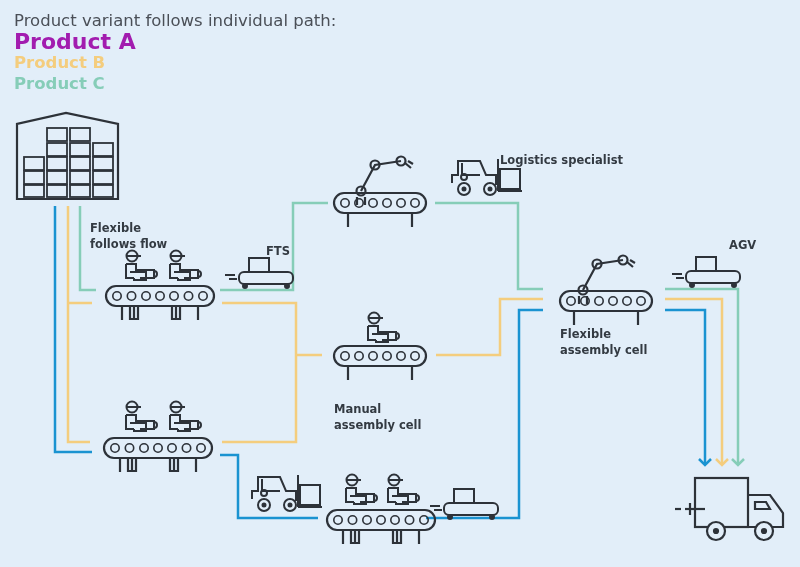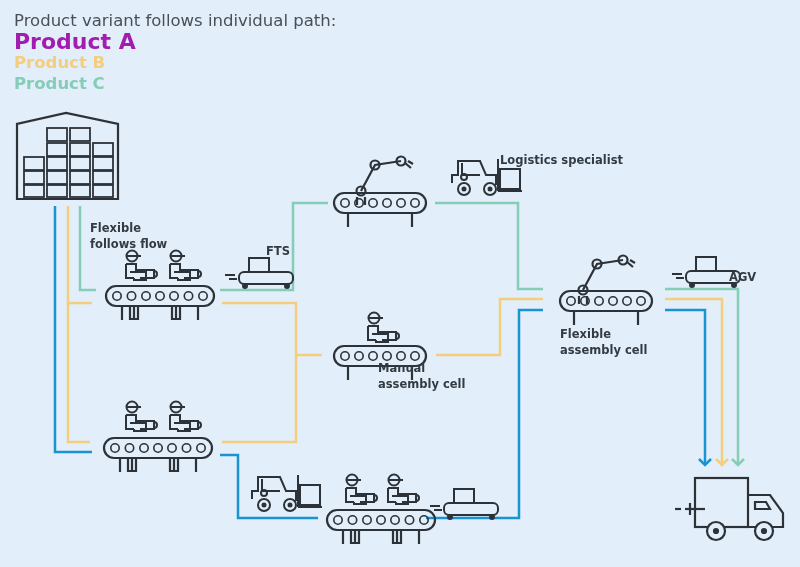"AGV" div.lbl { top: 269px -> 237px }
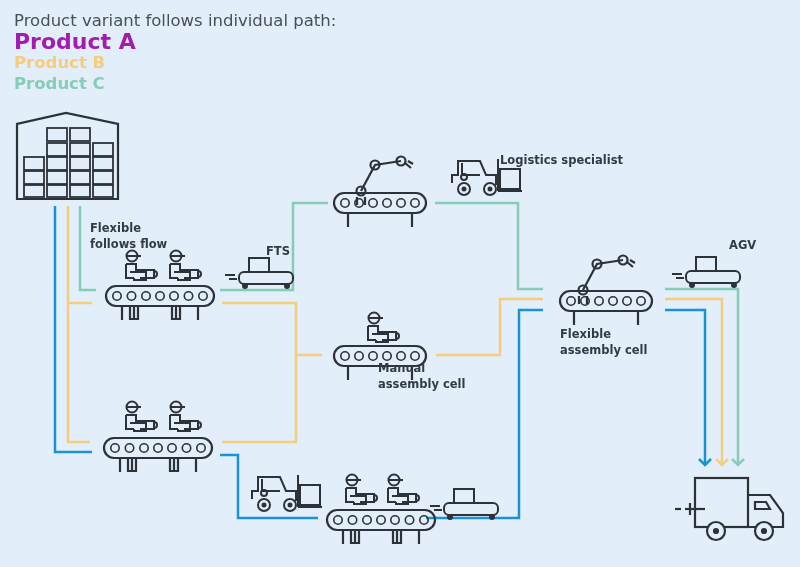"Manual" div.lbl { margin-left: 44px -> none; top: 360px -> 401px }
